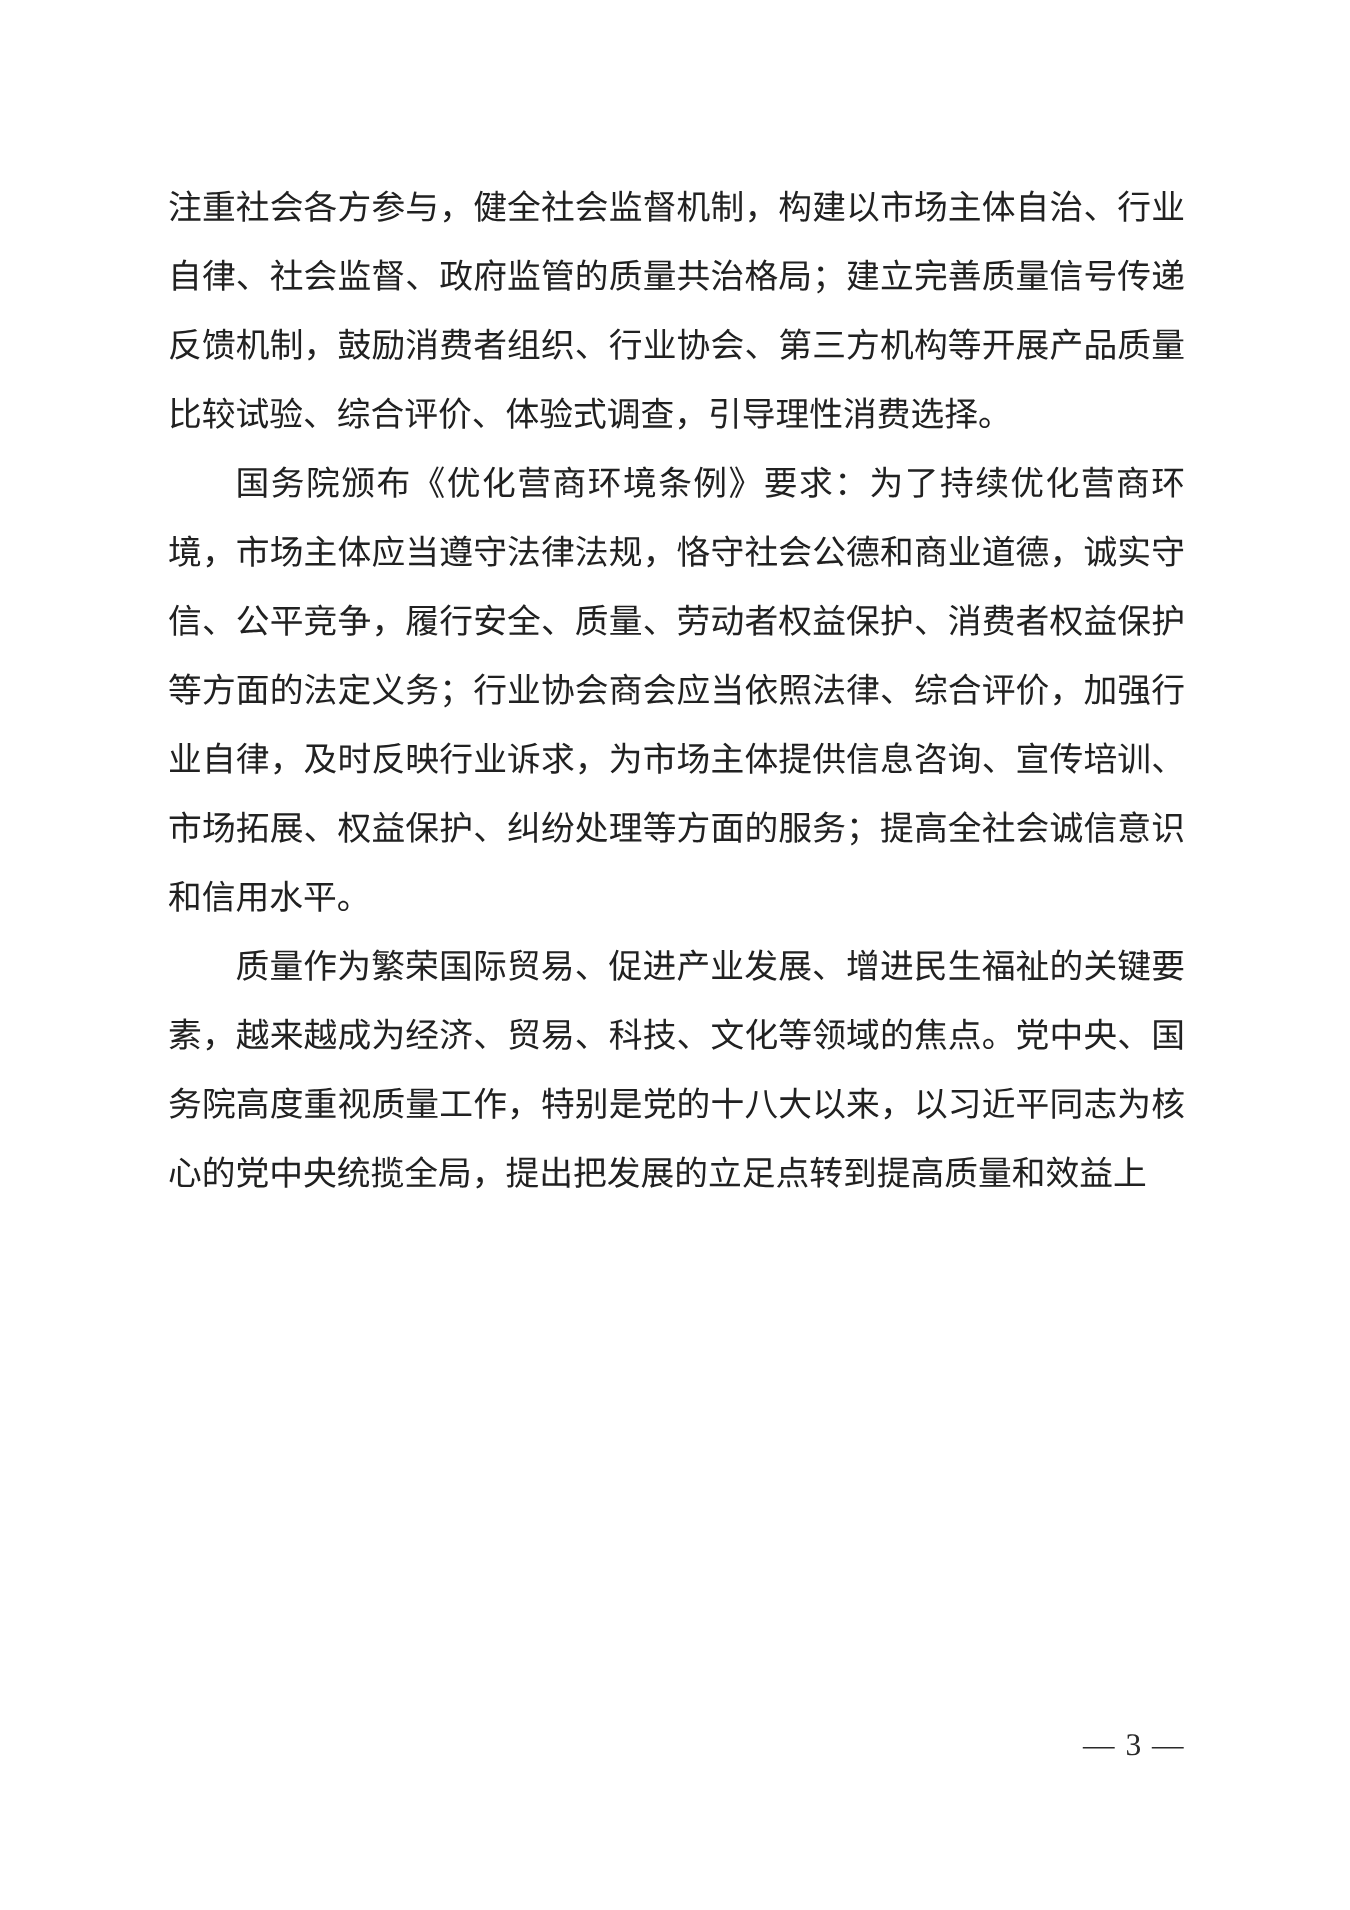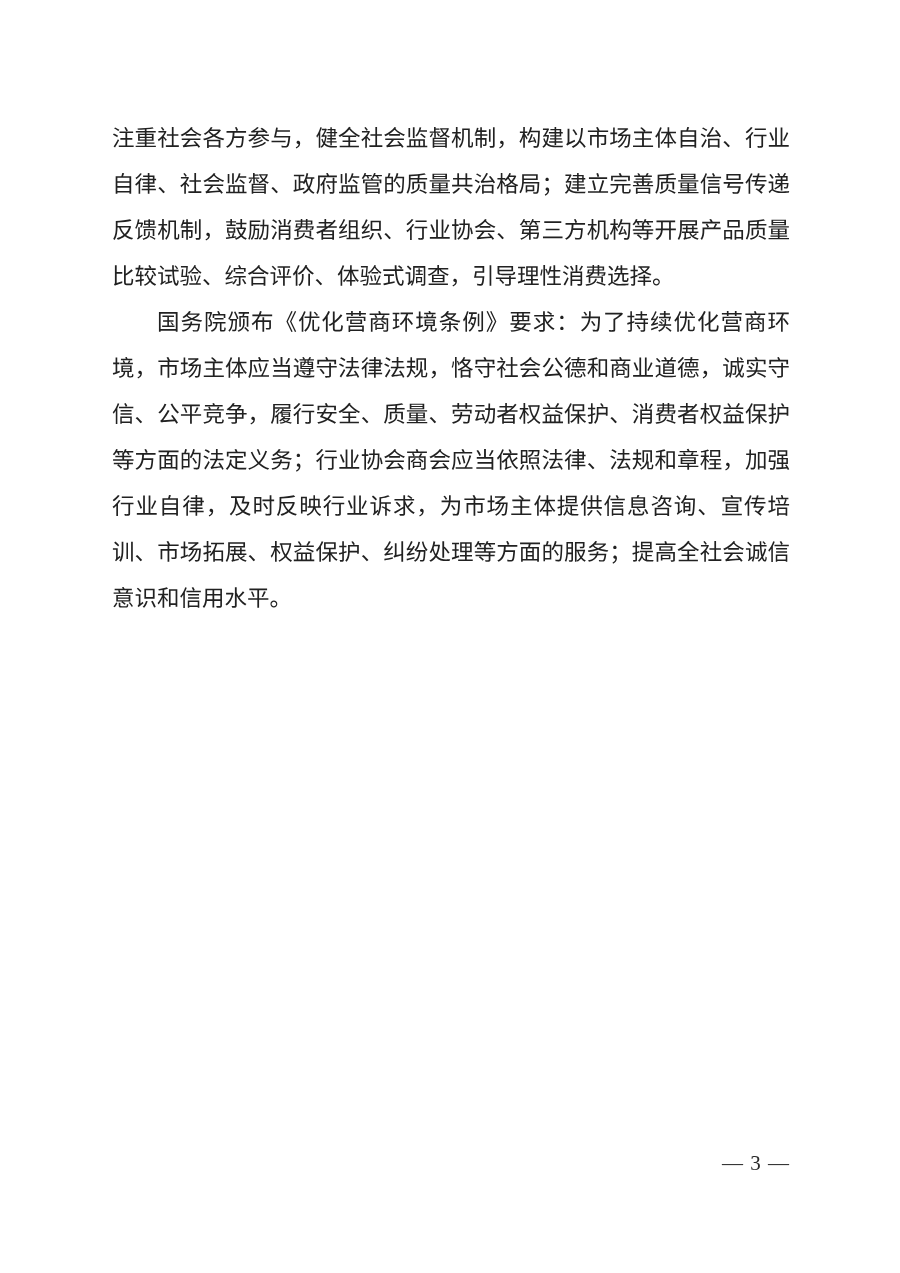"国务院颁布《优化营商环境条例》要求：为了持续优化营商环境，市场主体应当遵守法律法" p.para { text: 法规和章程 -> 综合评价 }
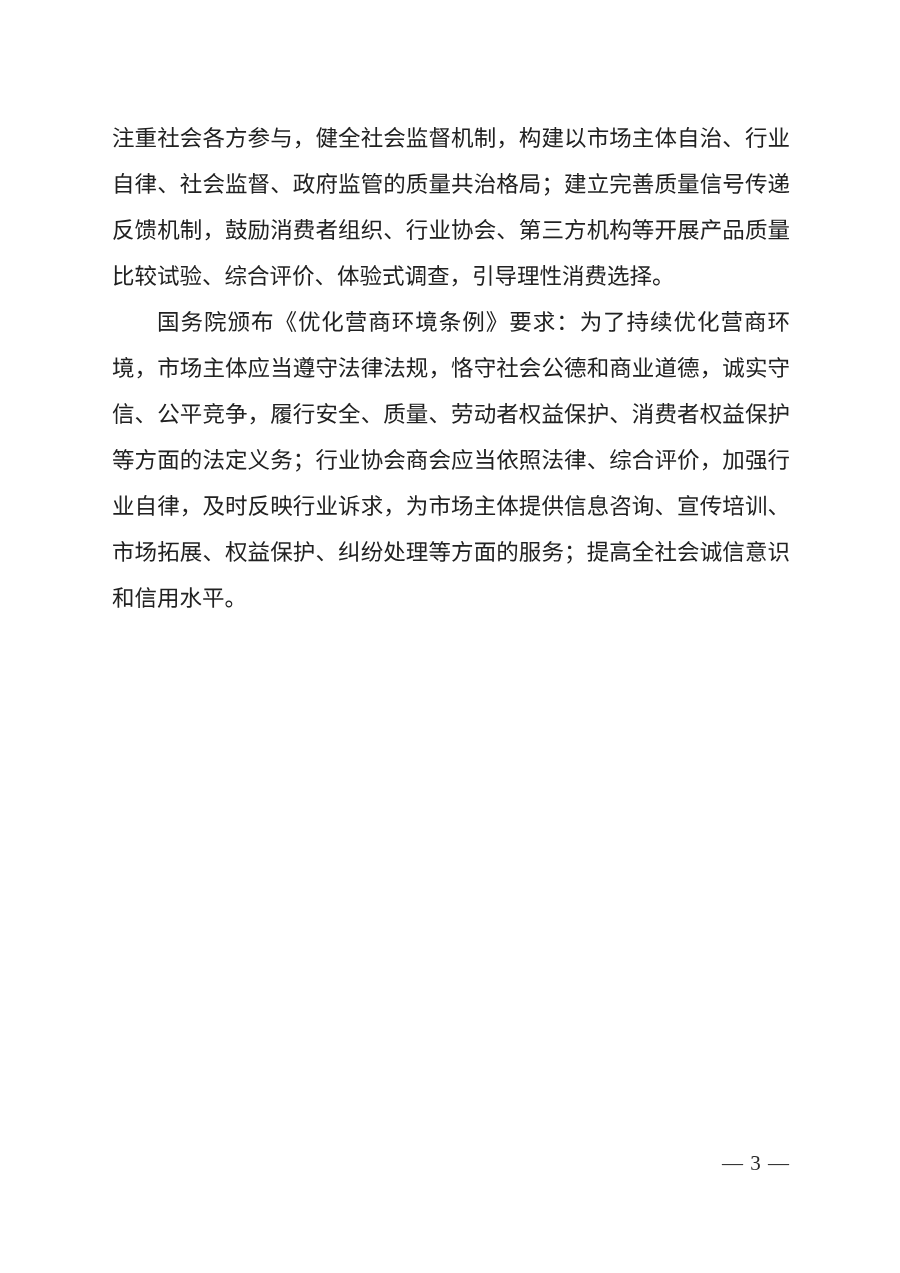"质量作为繁荣国际贸易、促进产业发展、增进民生福祉的关键要素，越来越成为经济、贸易" p.para { html: none -> <p>质量作为繁荣国际贸易、促进产业发展、增进民生福祉的关键要素，越来越成为经济、贸易、科技、文化等领域的焦点。党中央、国务院高度重视质量工作，特别是党的十八大以来，以习近平同志为核心的党中央统揽全局，提出把发展的立足点转到提高质量和效益上</p> }
